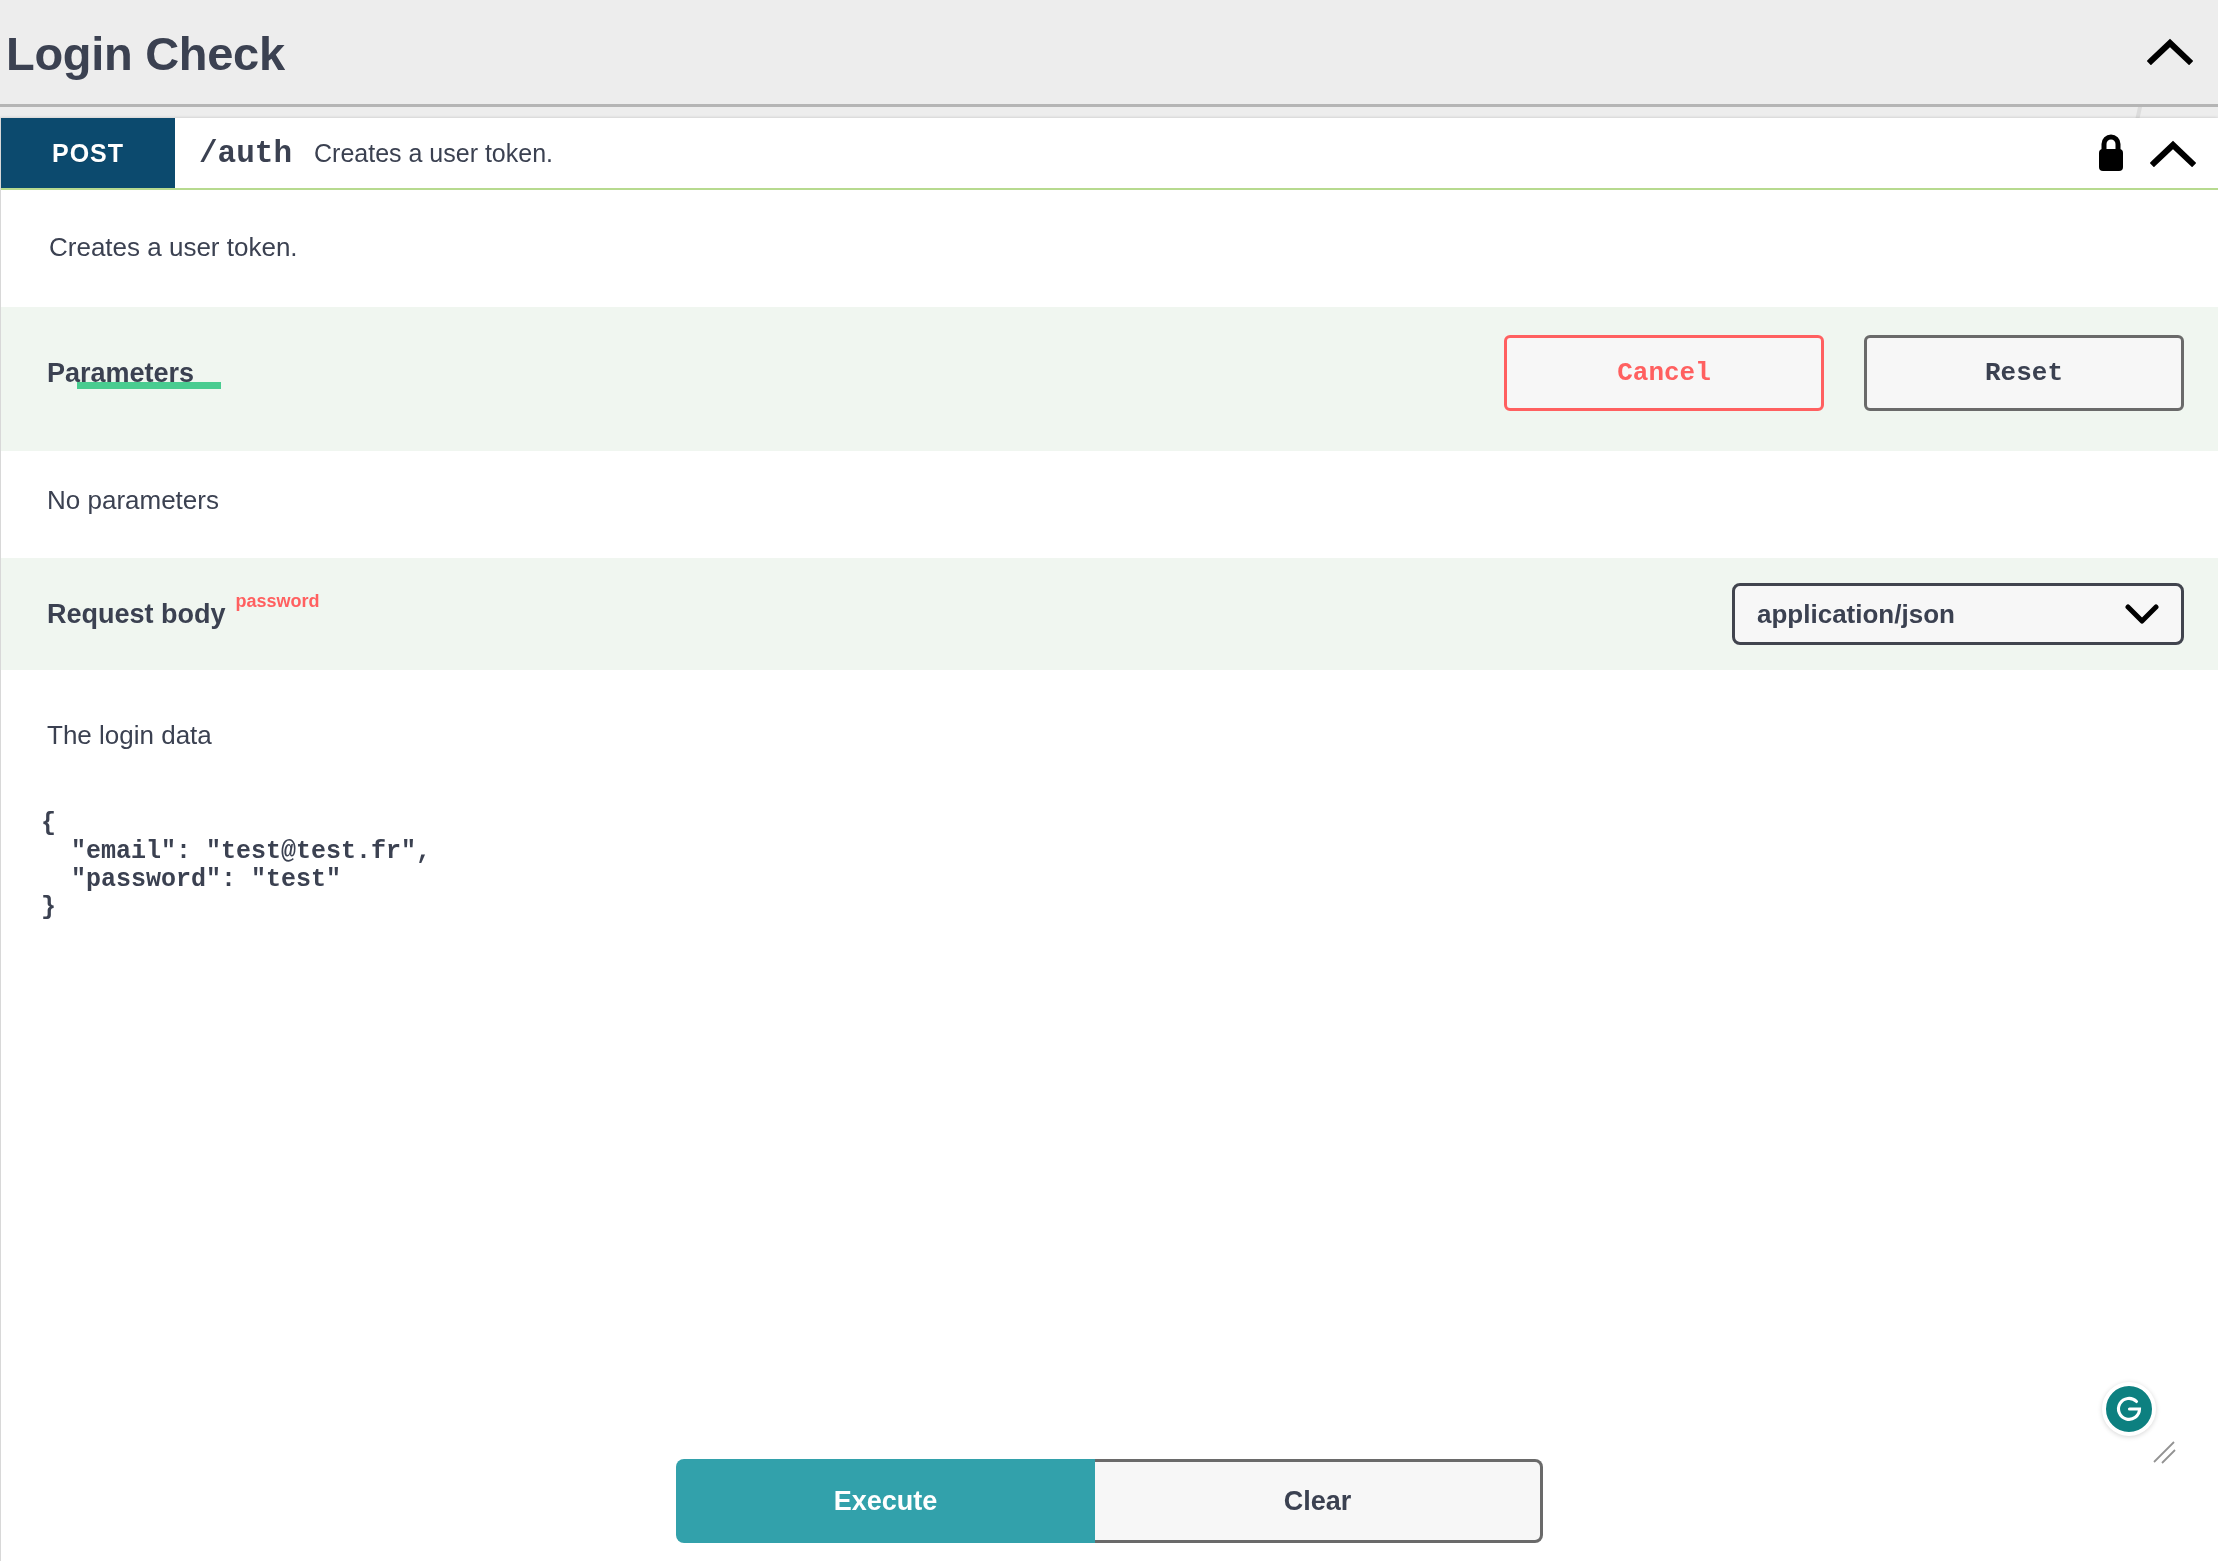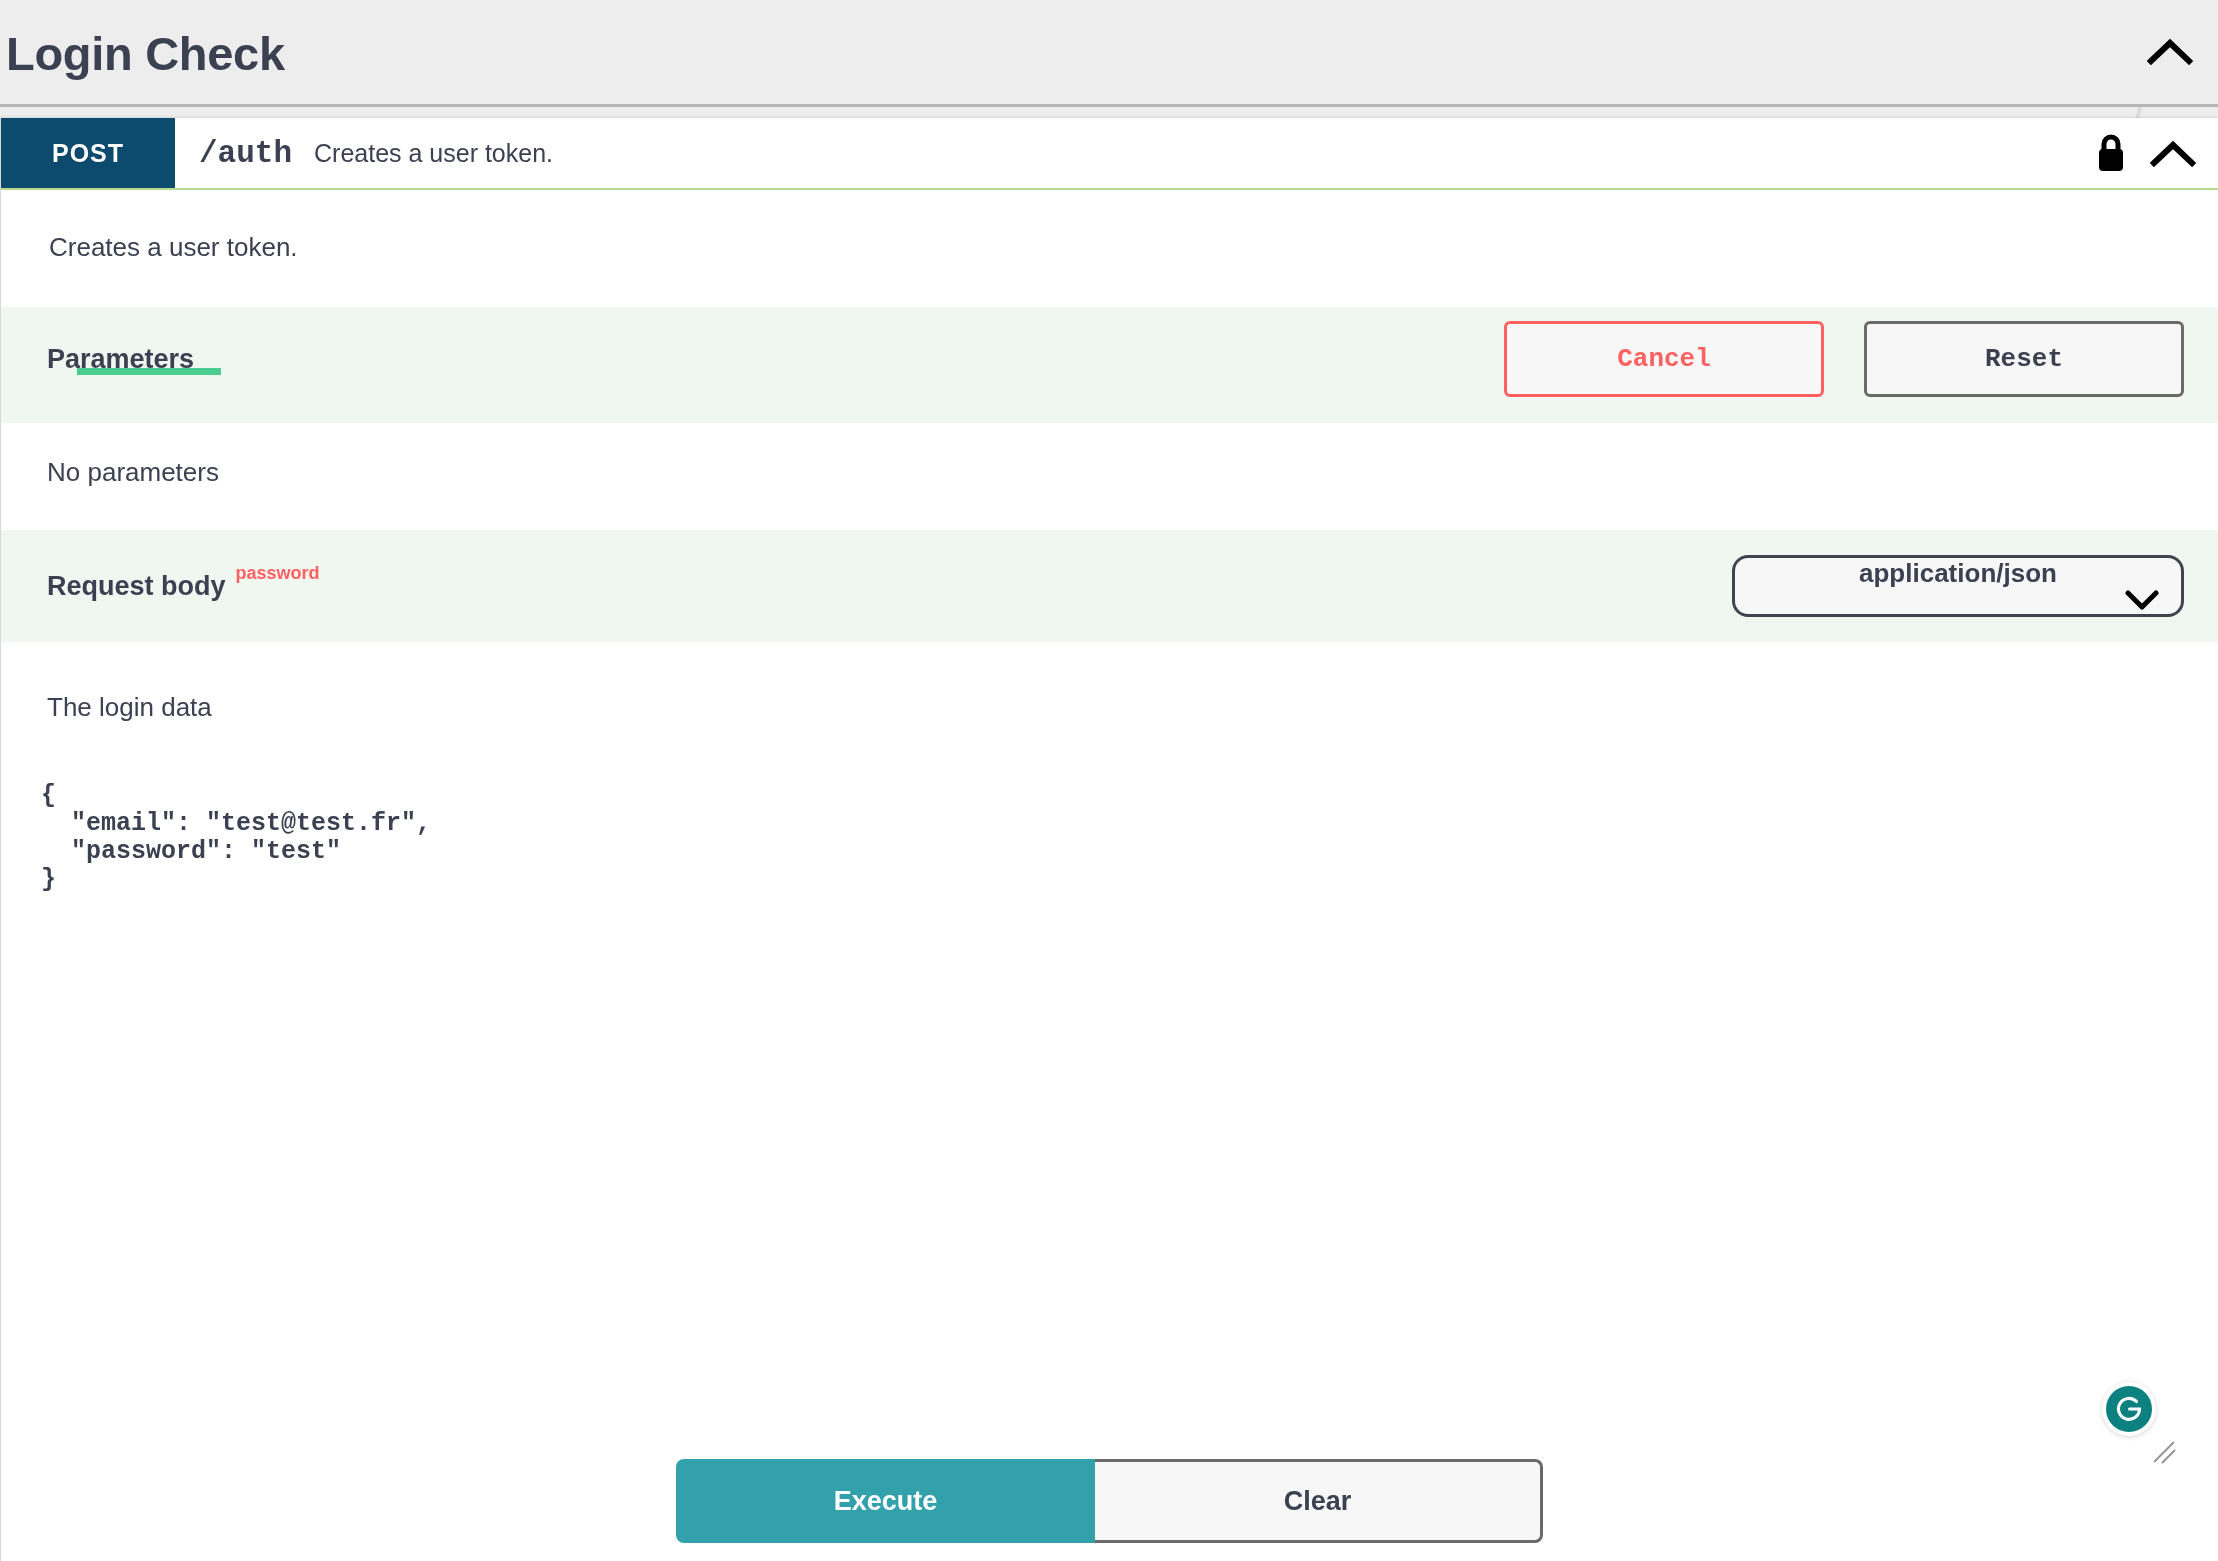"Parameters" #parameters-head { height: 116px -> 144px }
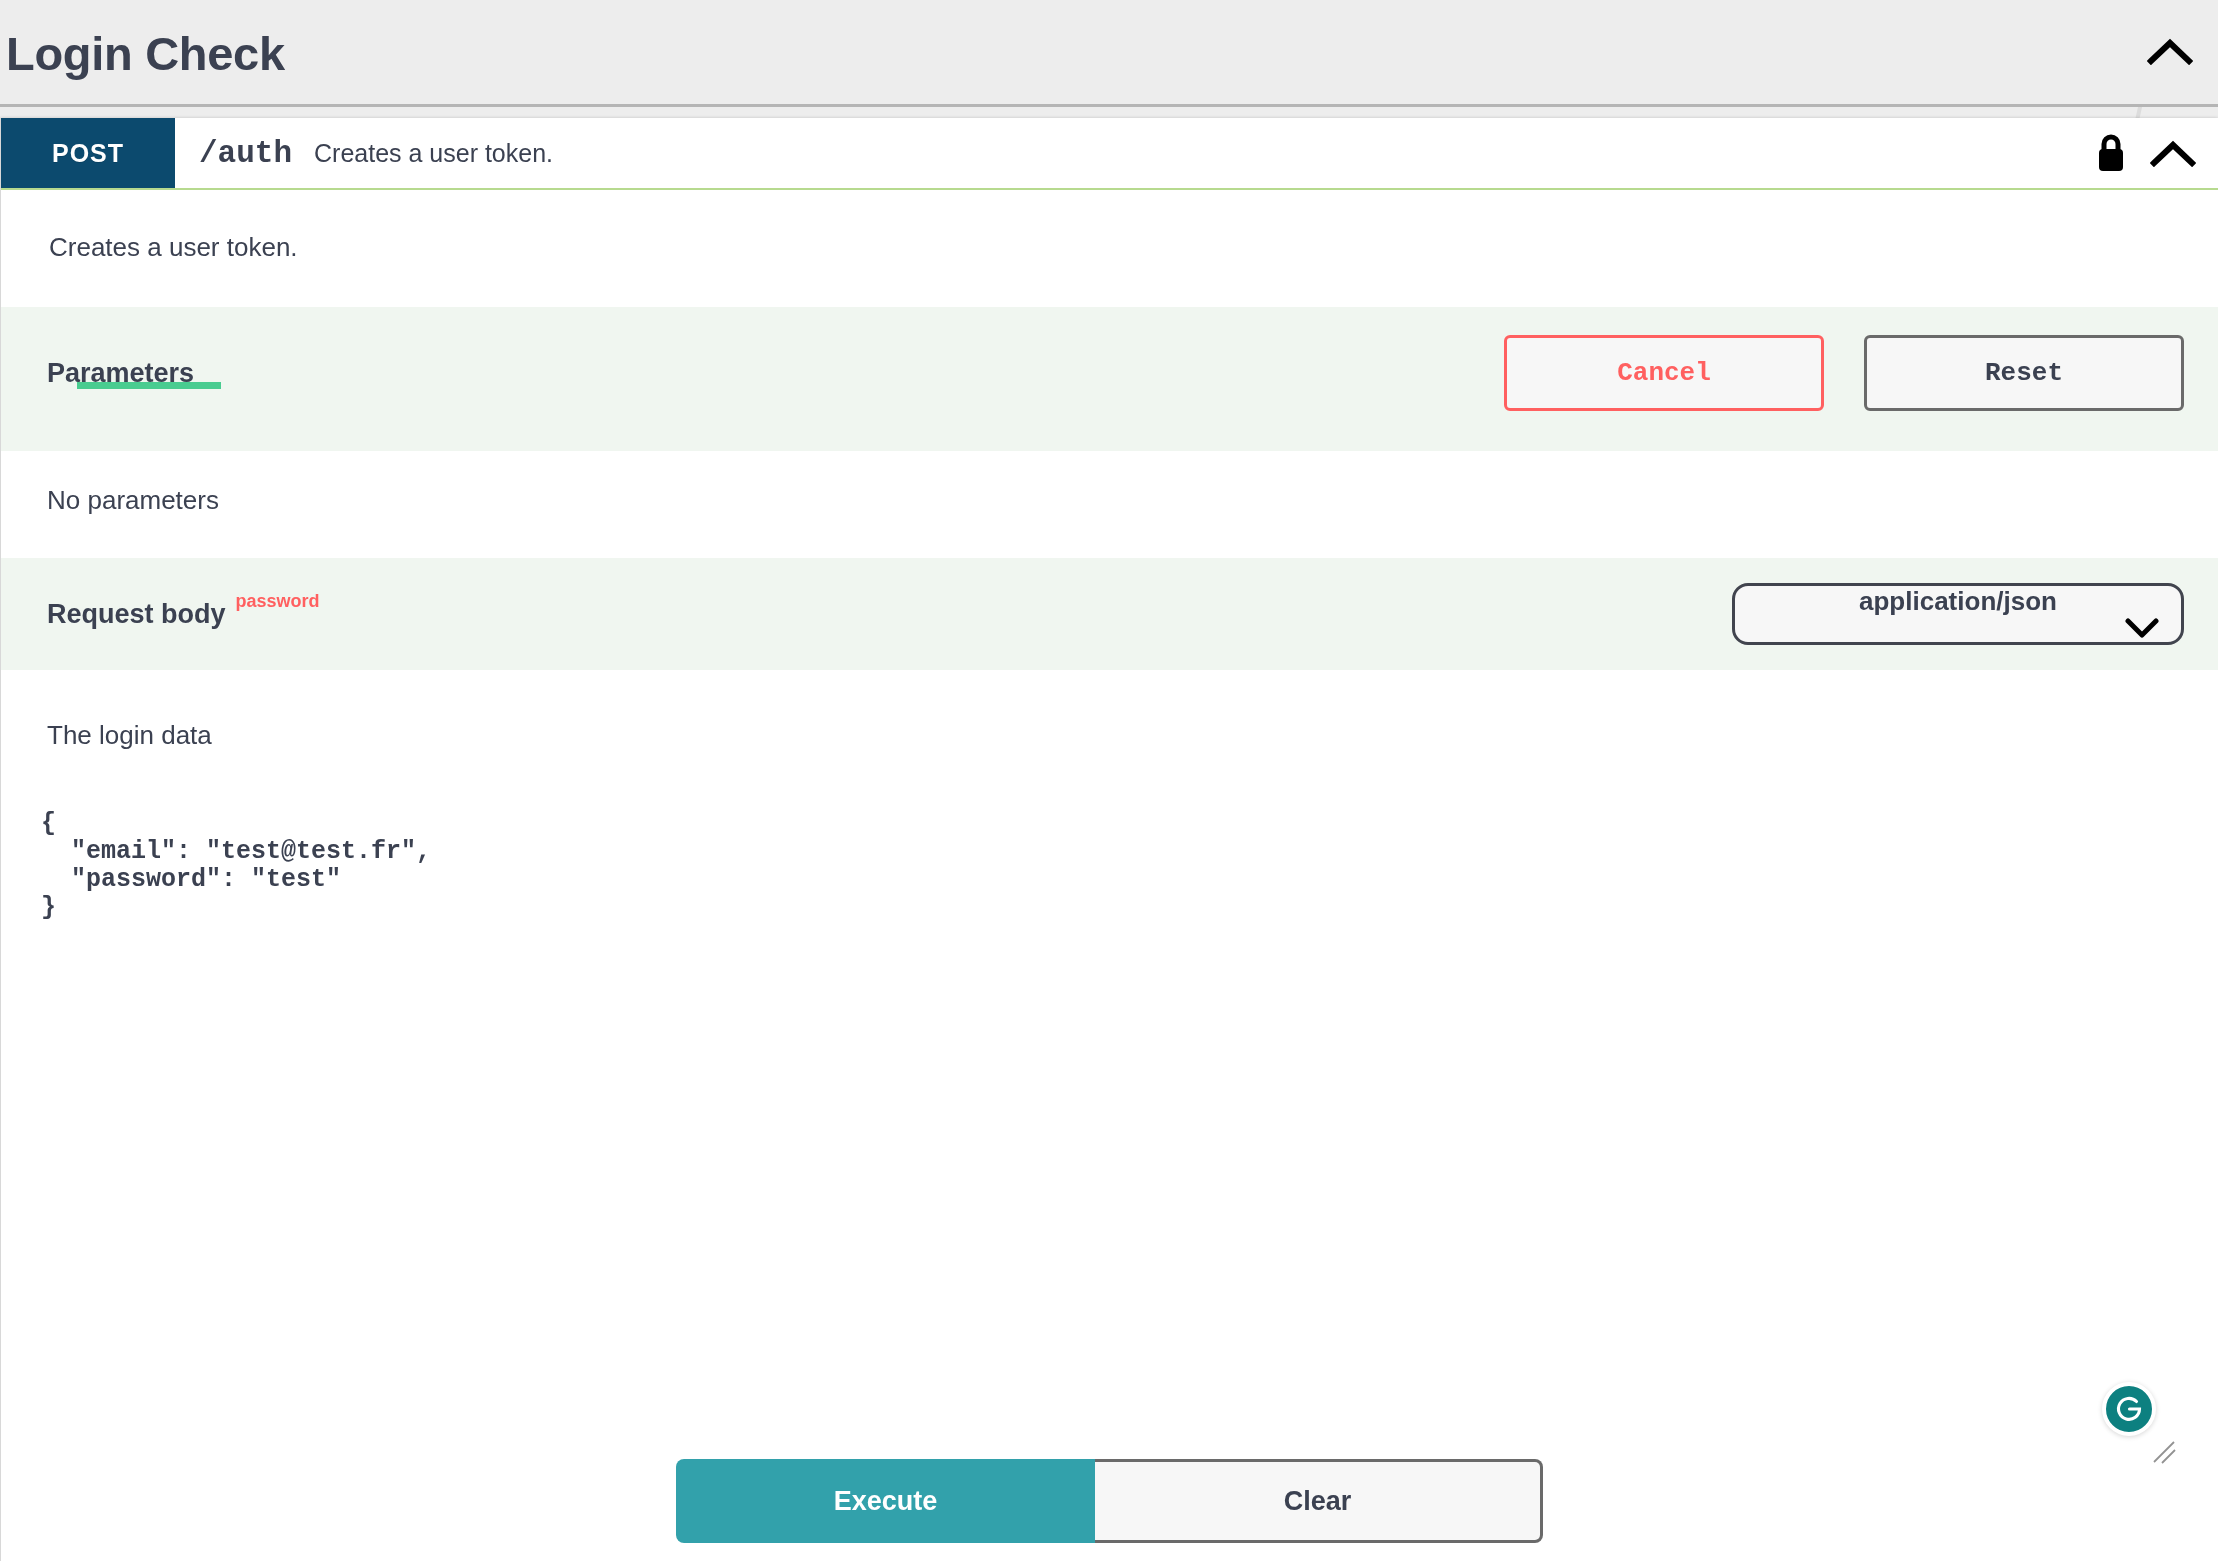"application/json" #content-type-select { border-radius: 16px -> 8px; flex-direction: column -> none }
